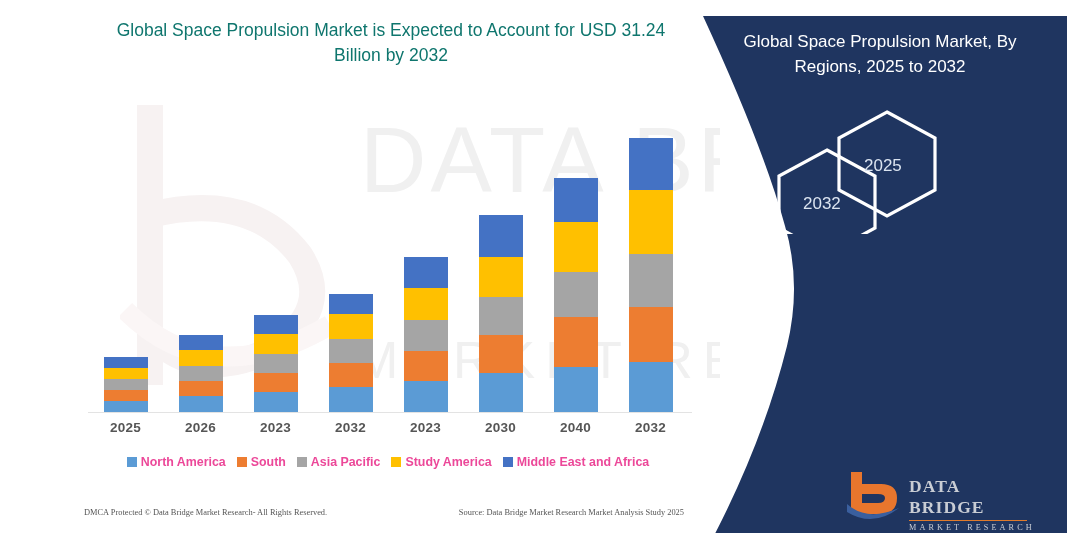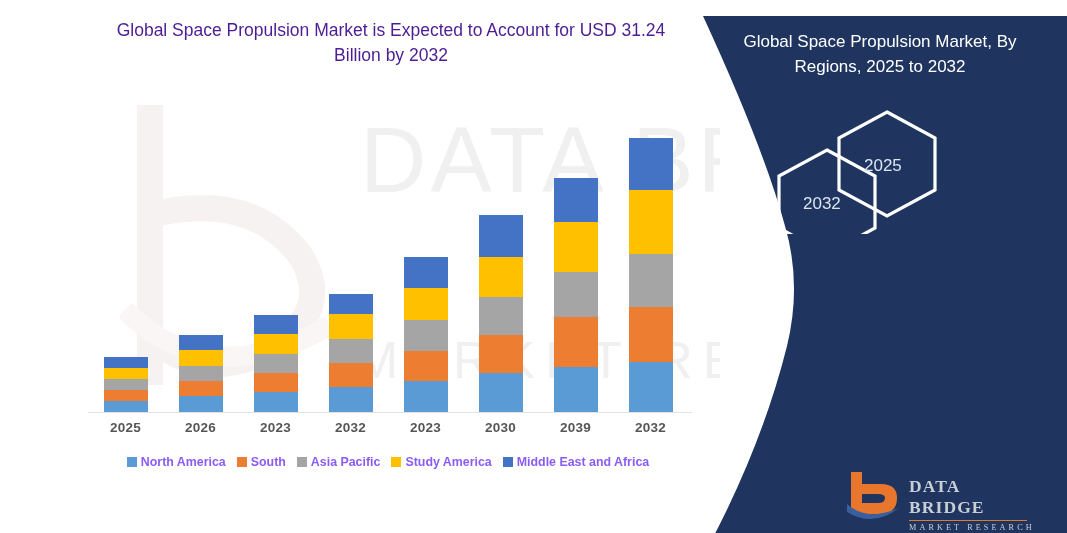"Global Space Propulsion Market is" .chart-title { color: #4c1d95 -> #0f766e }
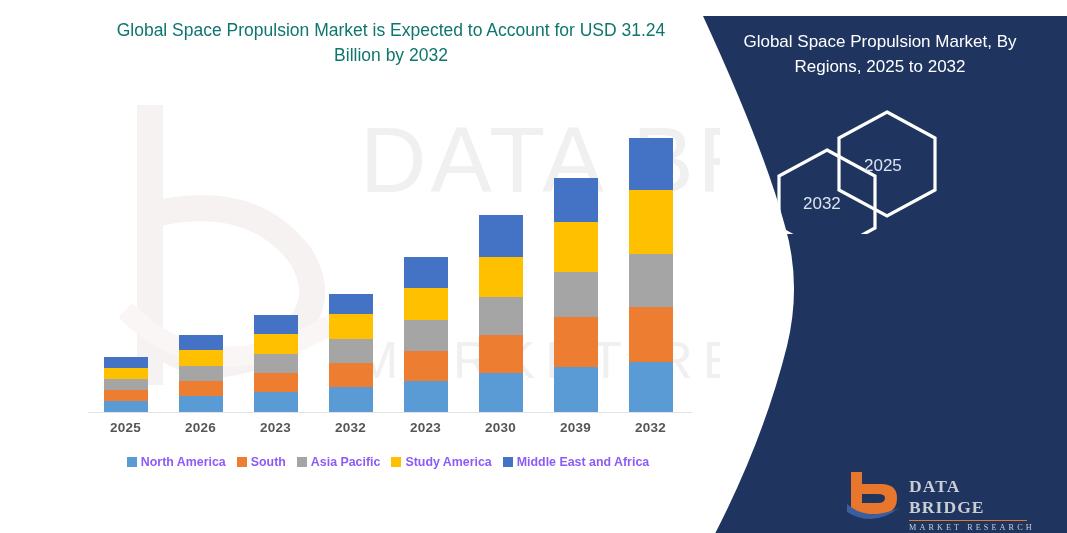"2039" div.x-label { text: 2039 -> 2040 }
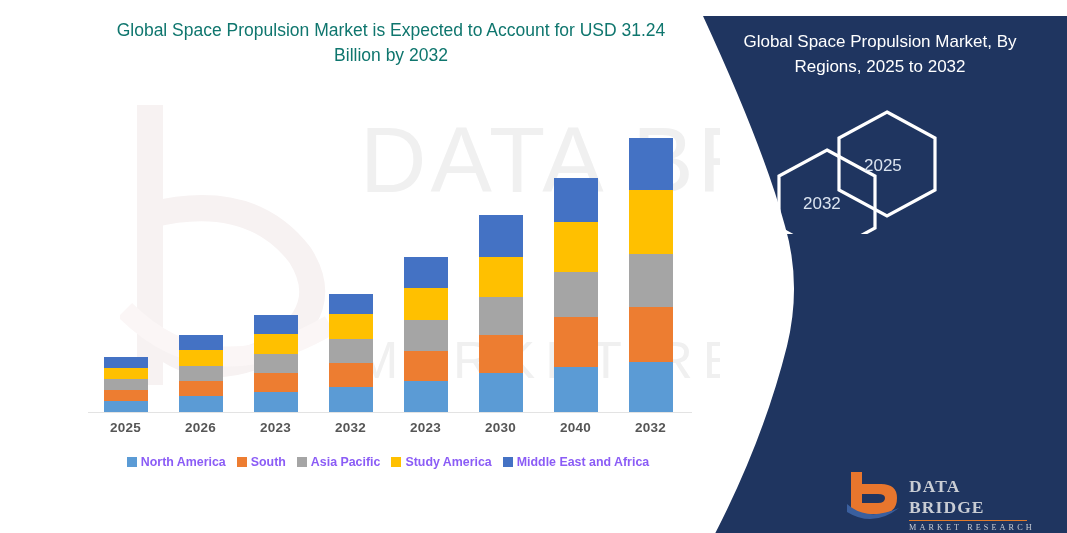"North America" .legend-label { color: #8b5cf6 -> #ec4899 }
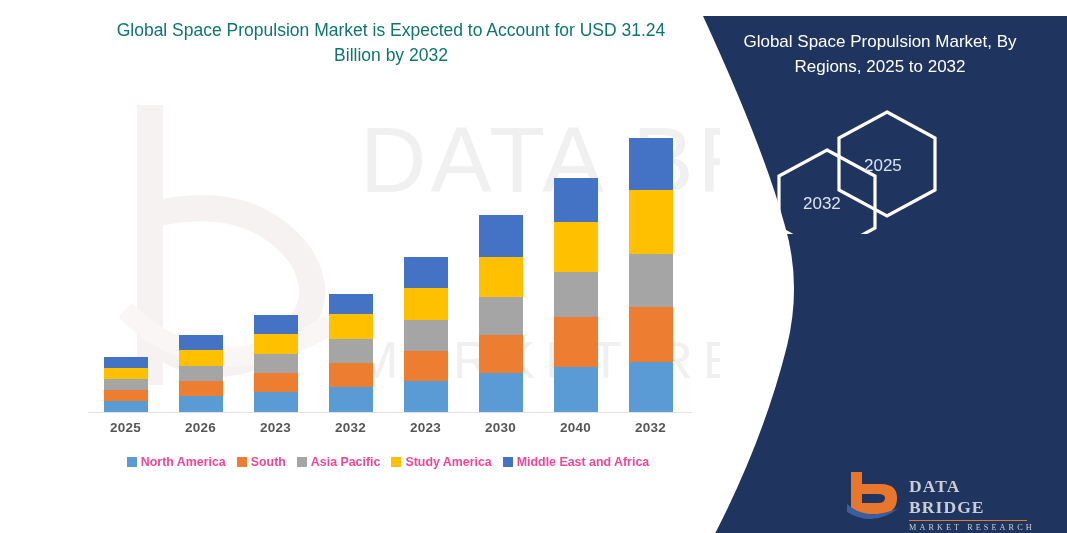"DMCA Protected © Data Bridge" div.footer { html: none -> <div> <span>DMCA Protected © Data Bridge Market Research- All Rights Reserved.</span> <span>Source: Data Bridge Market Research Market Analysis Study 2025</span> </div> }
